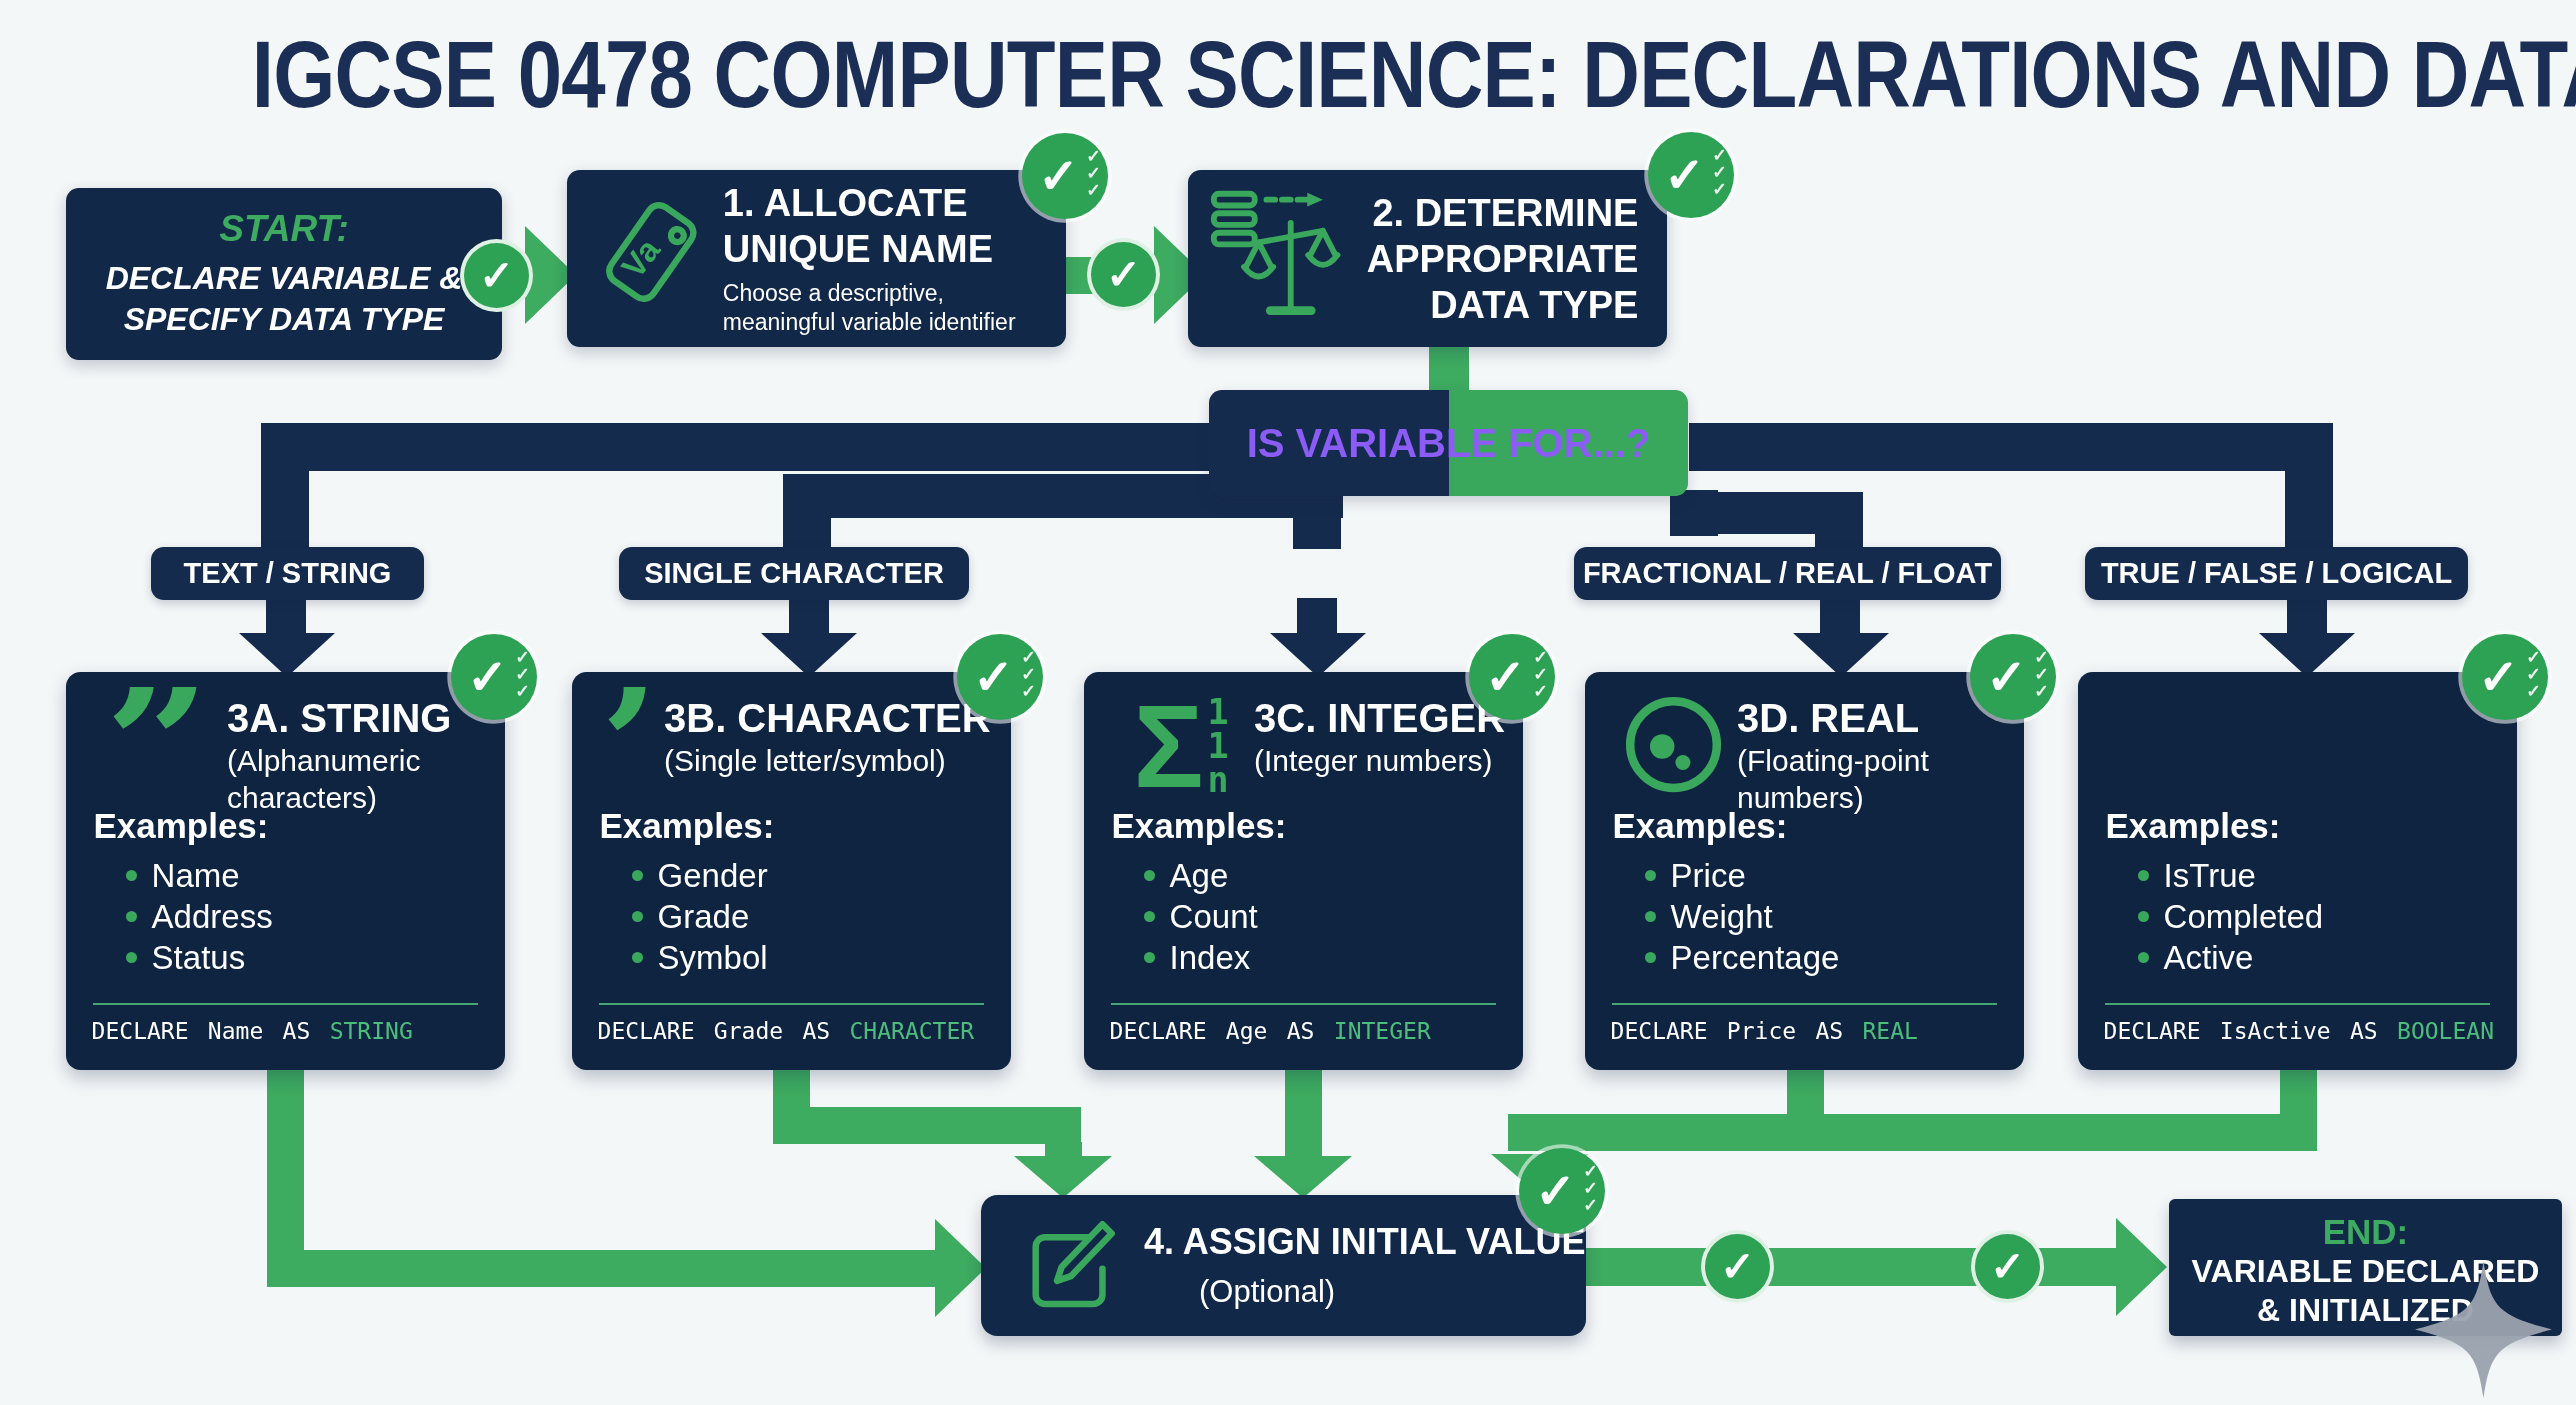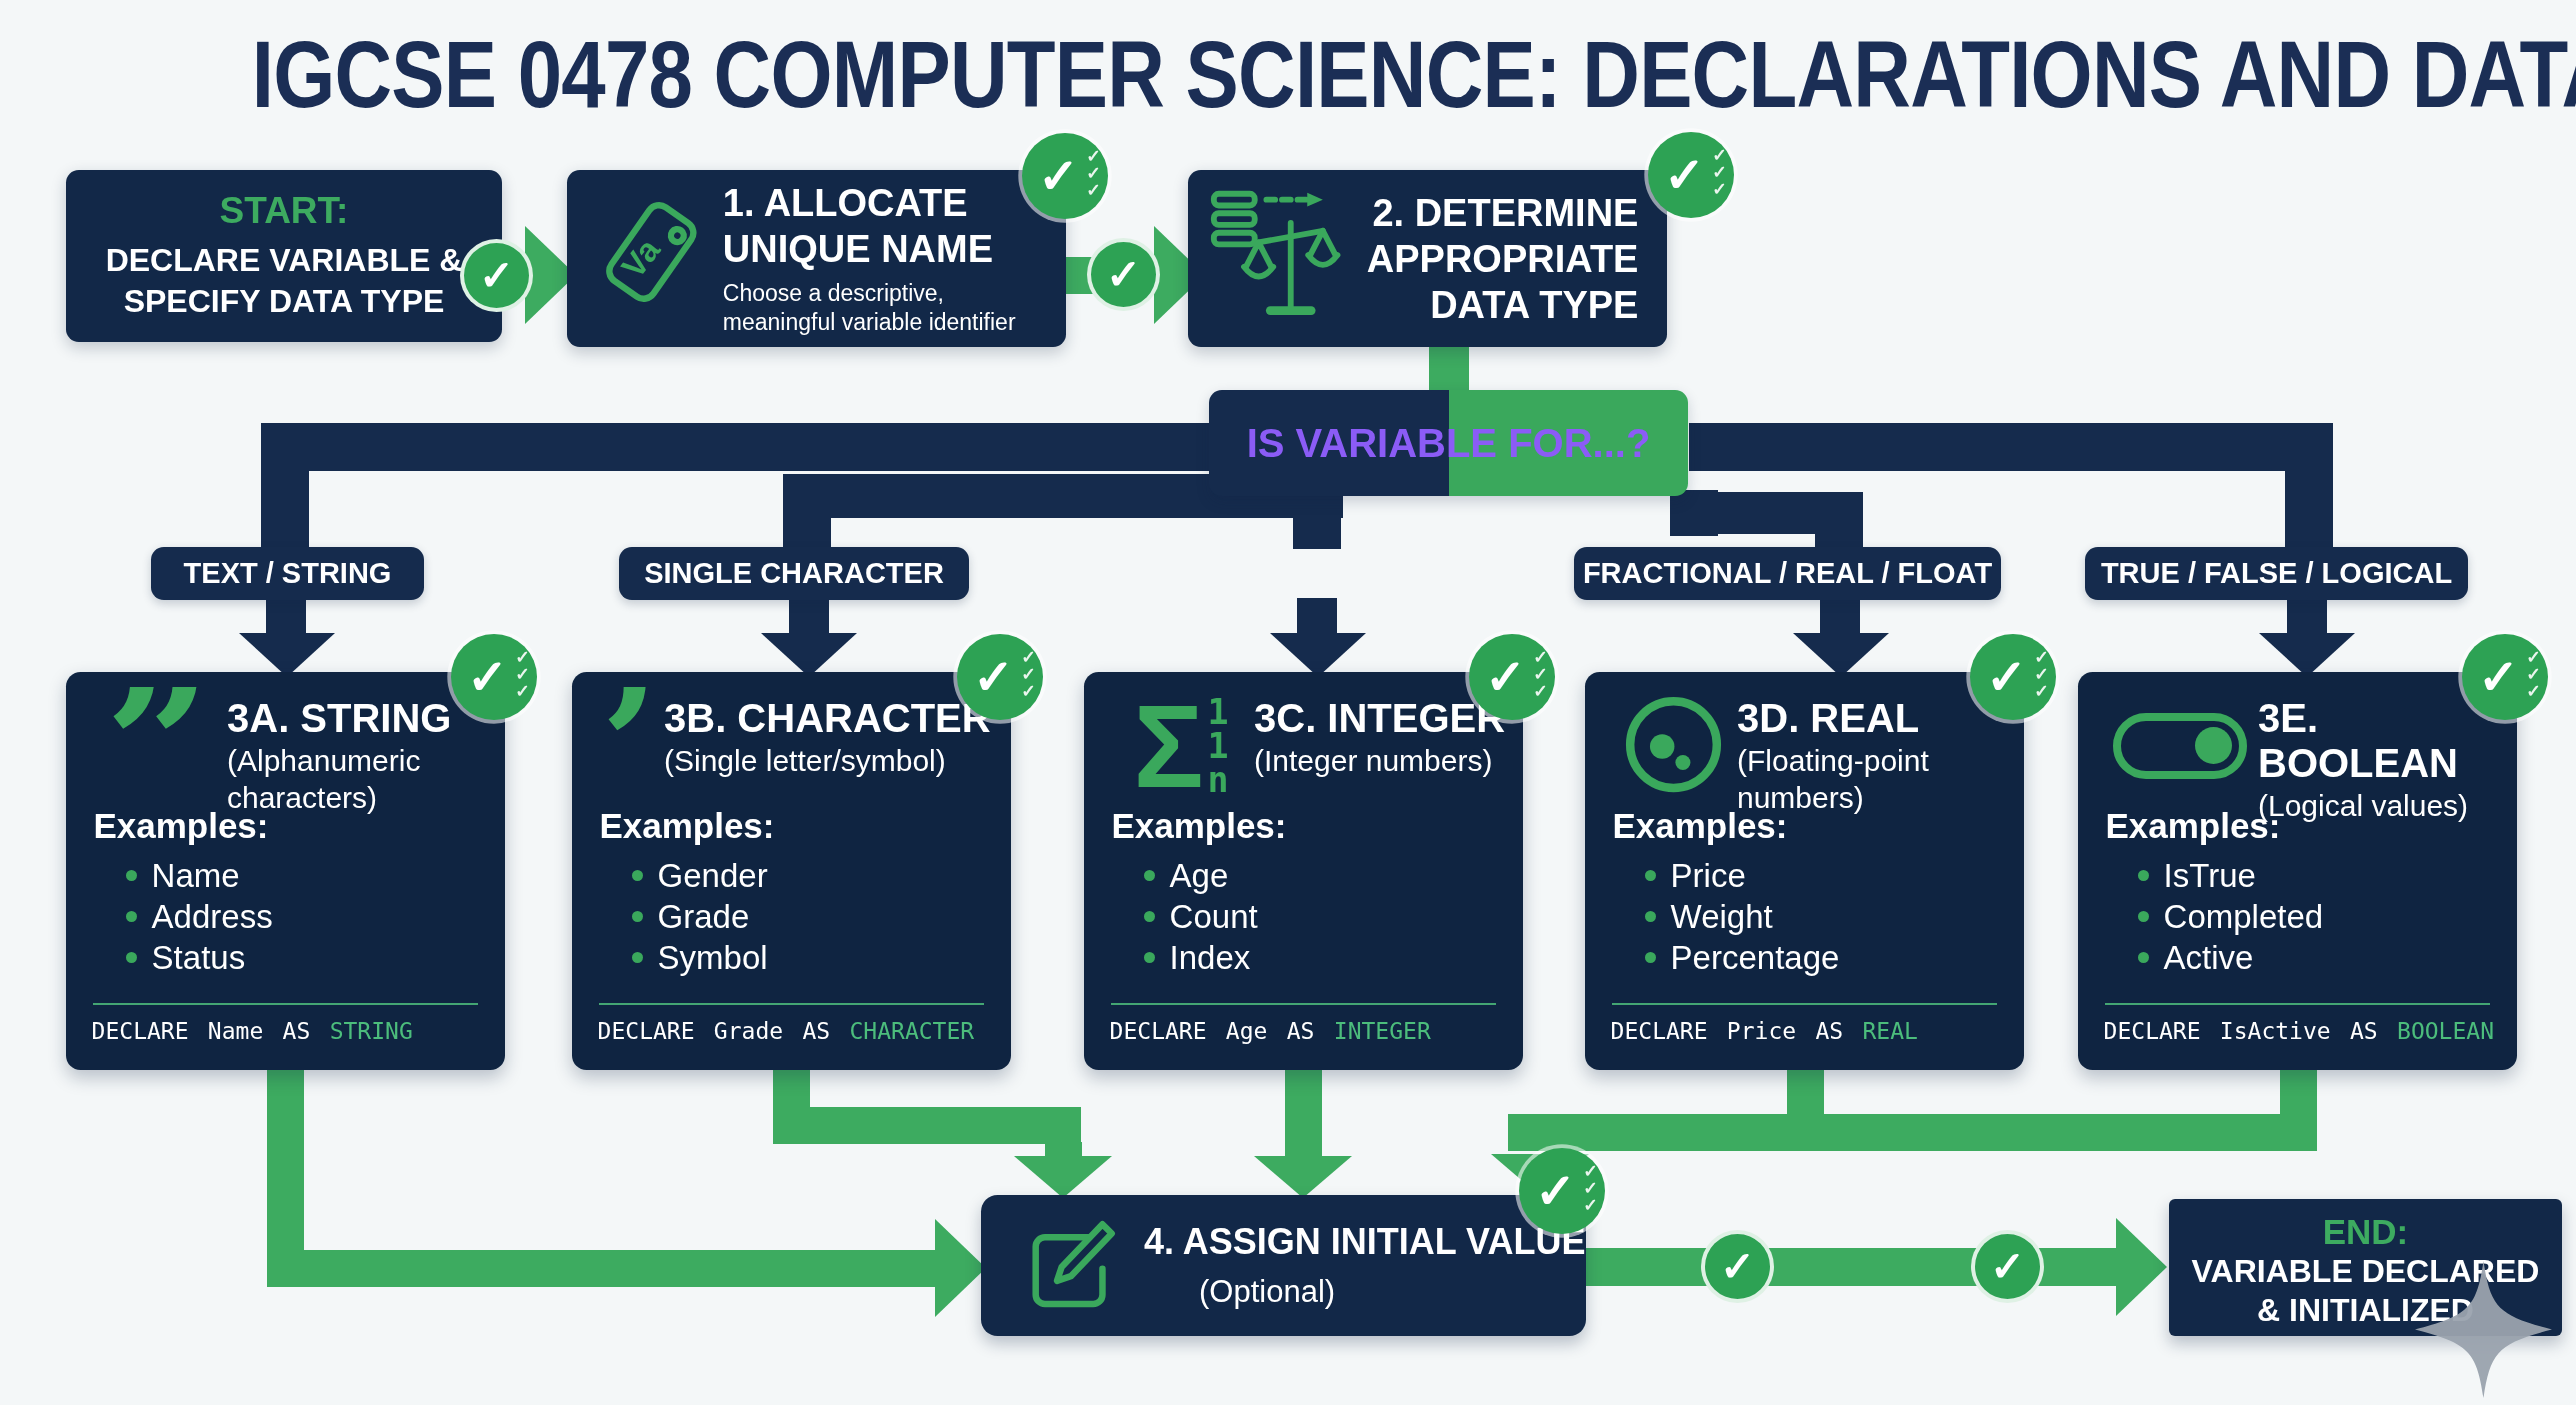"START:" div.nbox { font-style: none -> italic; top: 170px -> 188px }
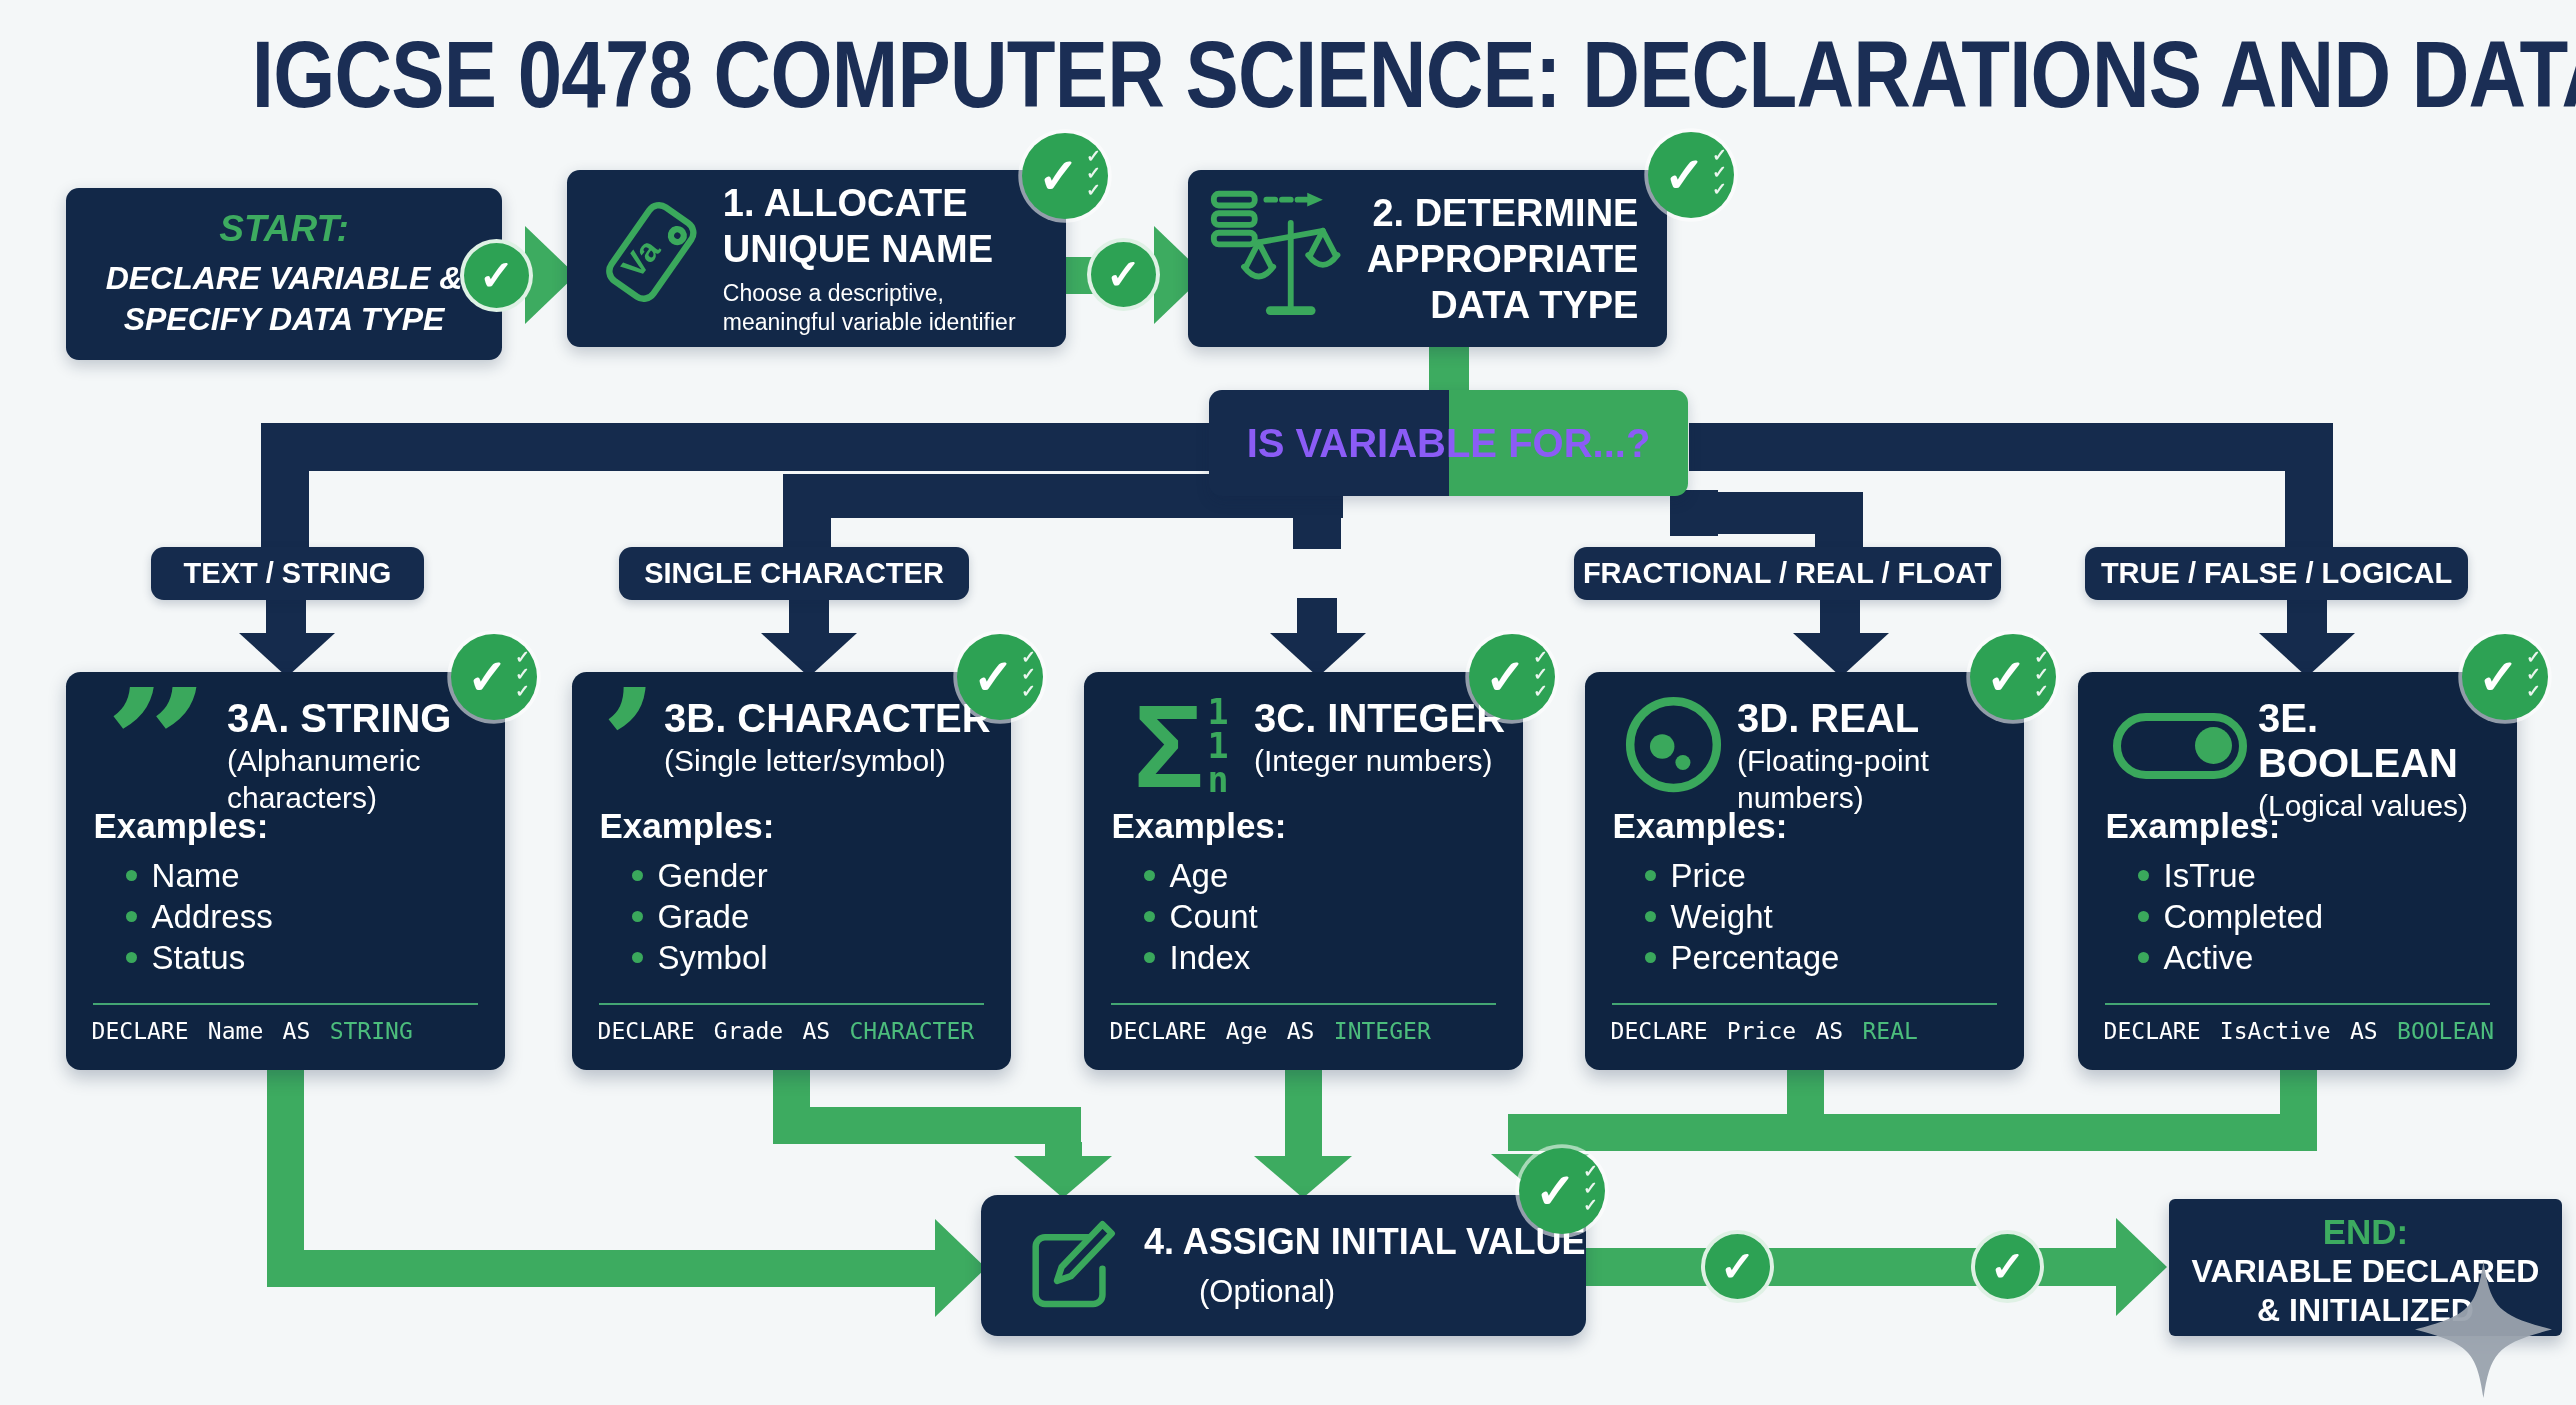"3E. BOOLEAN" div.tbox-head { html: <div> <span> <span> <span></span> </span> </span> <div> <div>3E. BOOLEAN</div> <div>(Logical values)</div> </div> </div> -> none }
